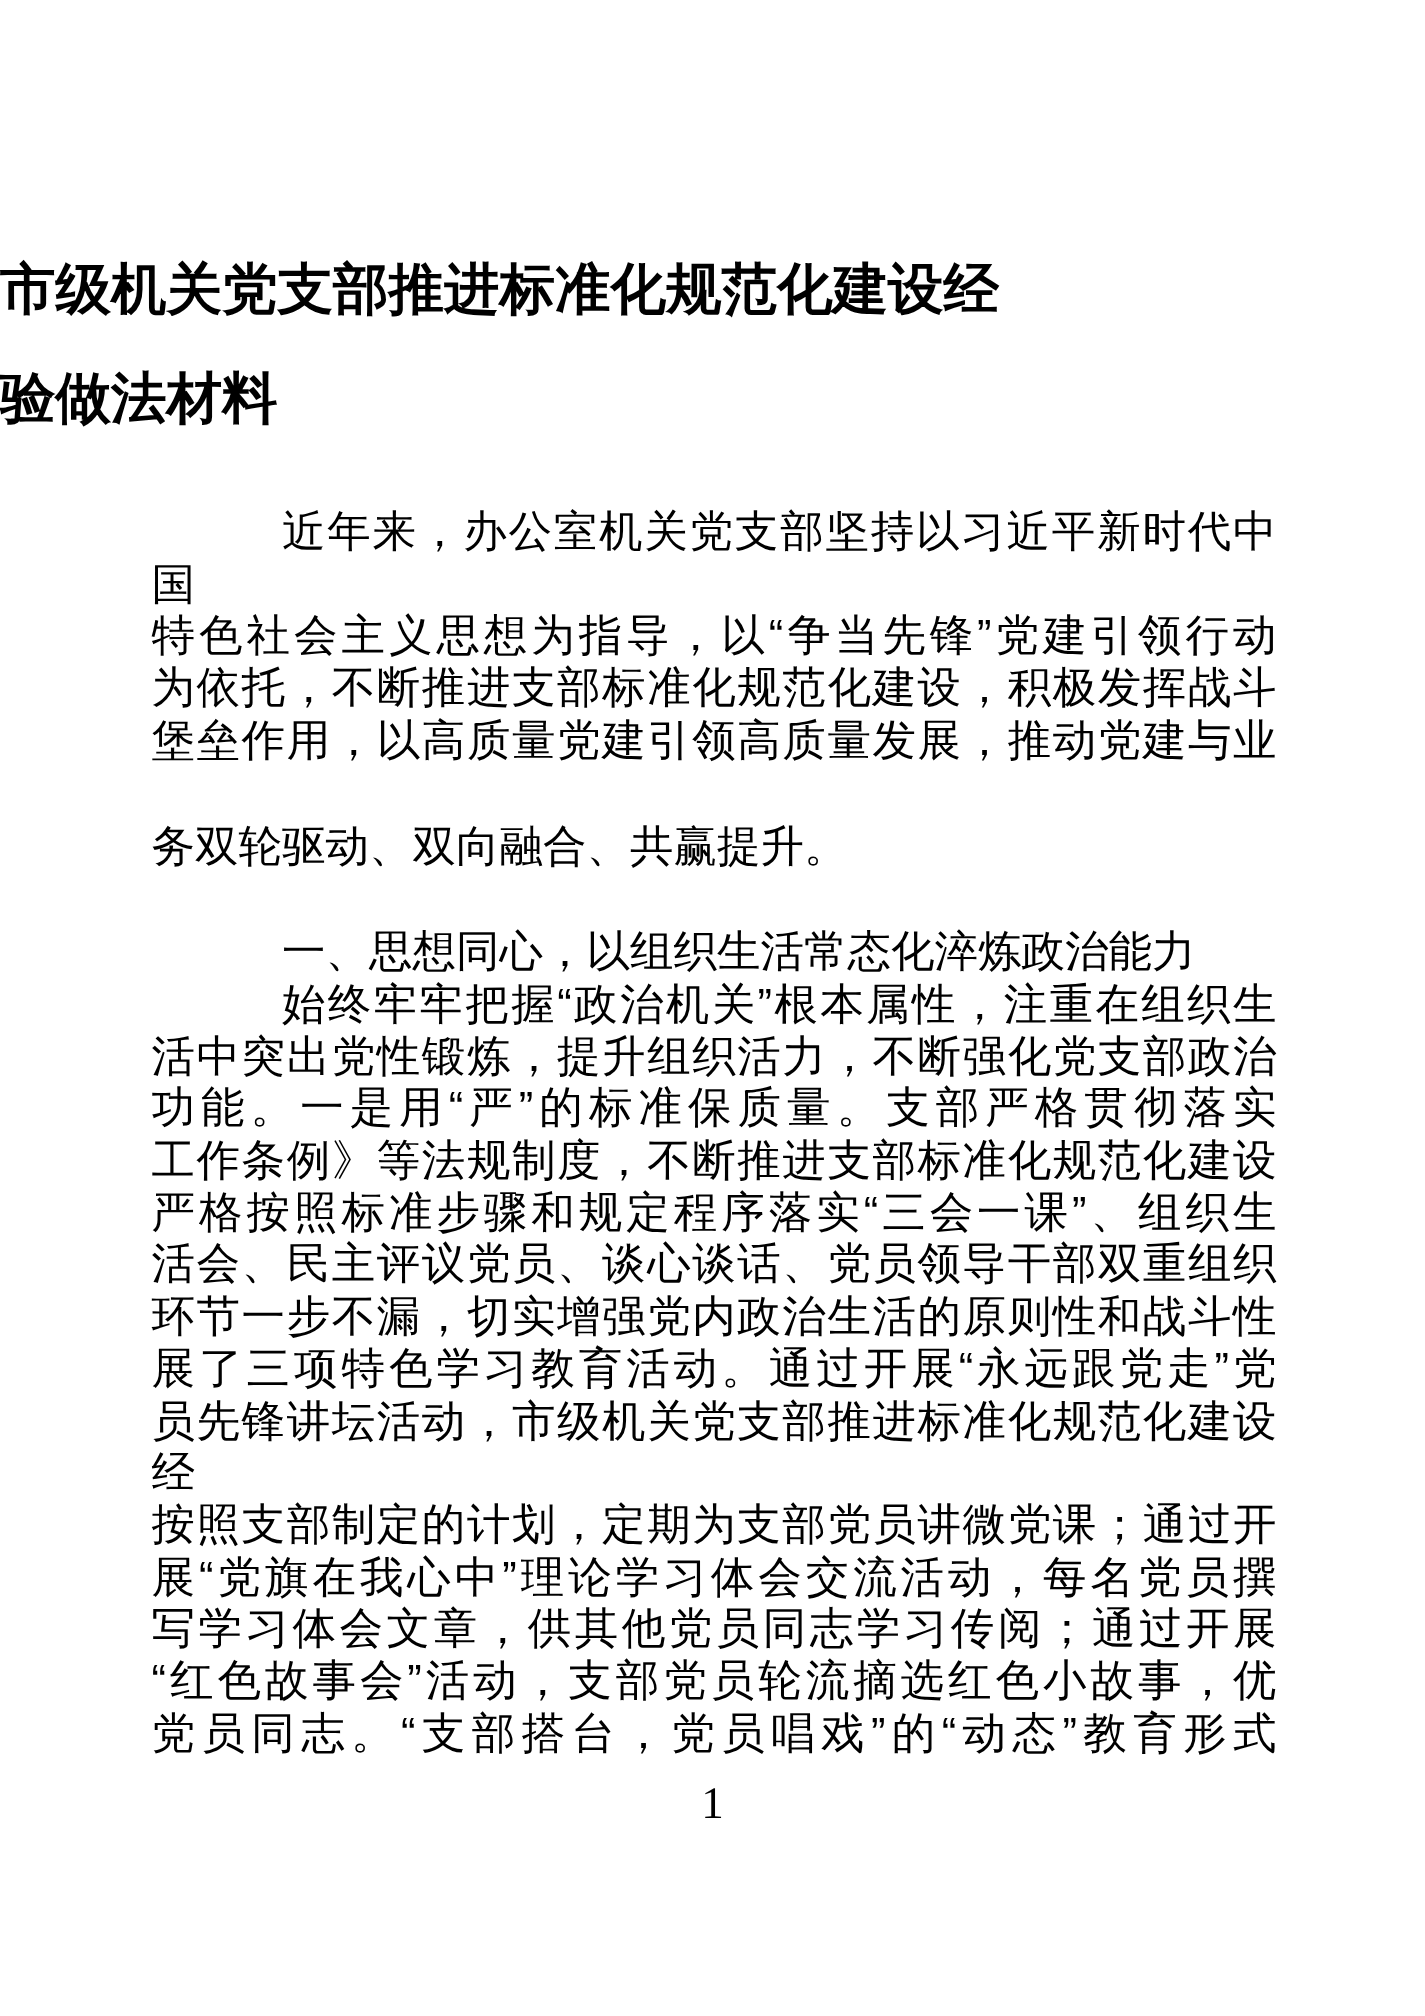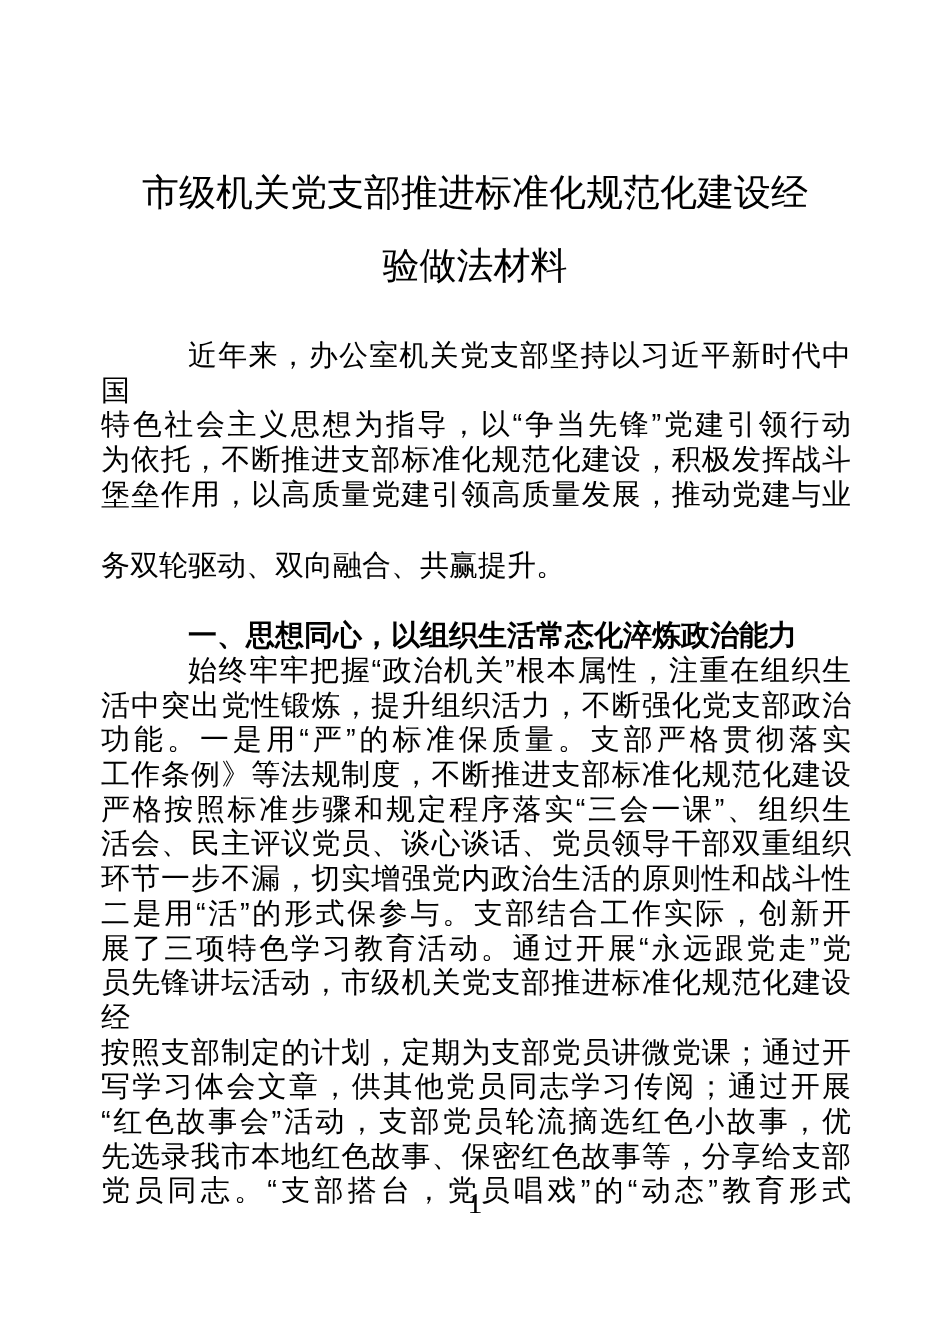"市级机关党支部推进标准化规范化建设经" .doc-title { font-weight: 400 -> 700; text-align: center -> none }
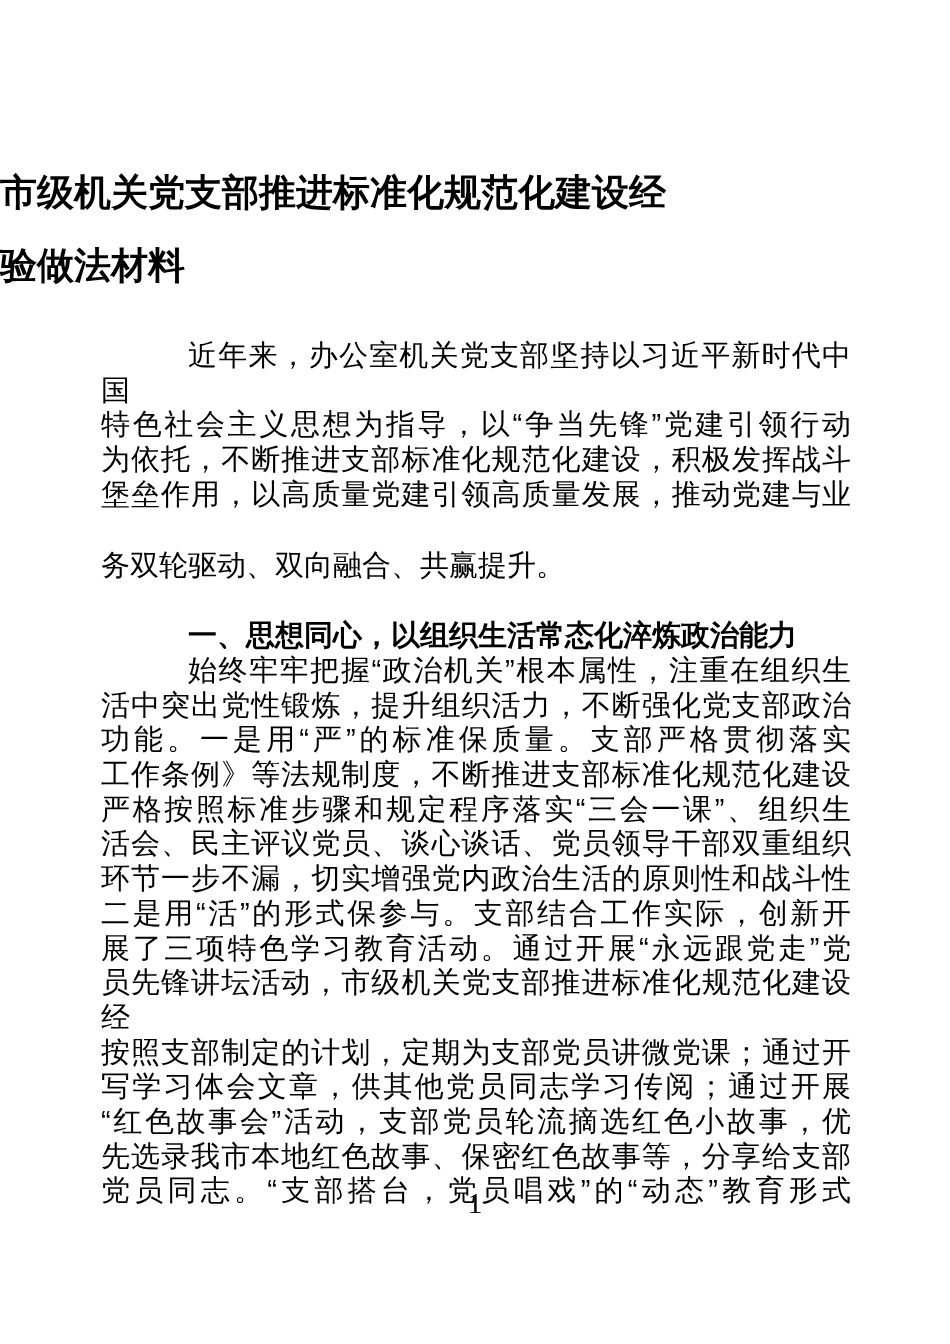"一、思想同心，以组织生活常态化淬炼政治能力" .line.bold { font-weight: 700 -> 400 }
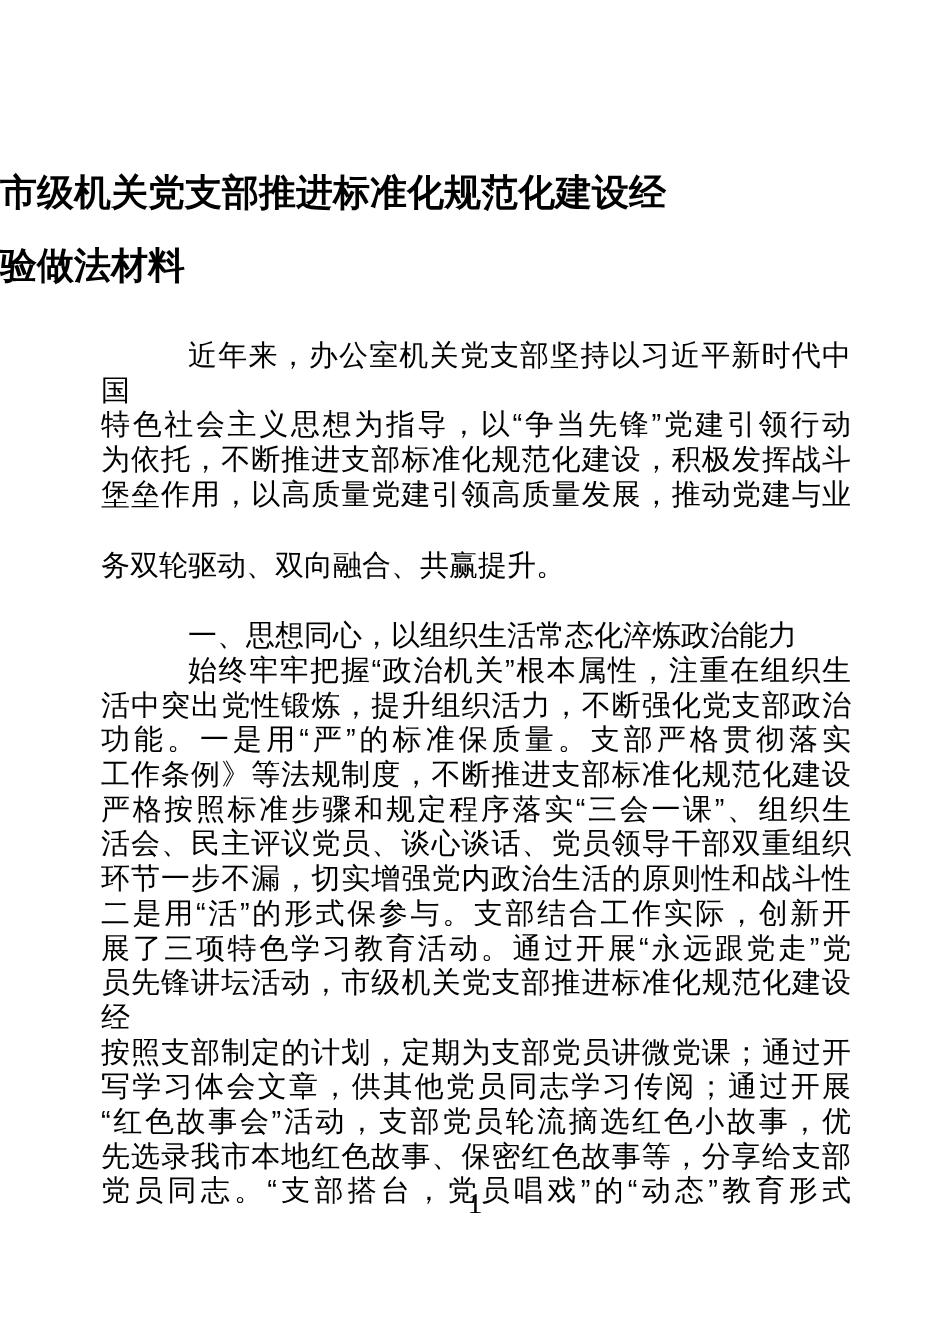"二是用“活”的形式保参与。支部结合工作实际，创新开" div.line { html: <div>二是用“活”的形式保参与。支部结合工作实际，创新开</div> -> none }
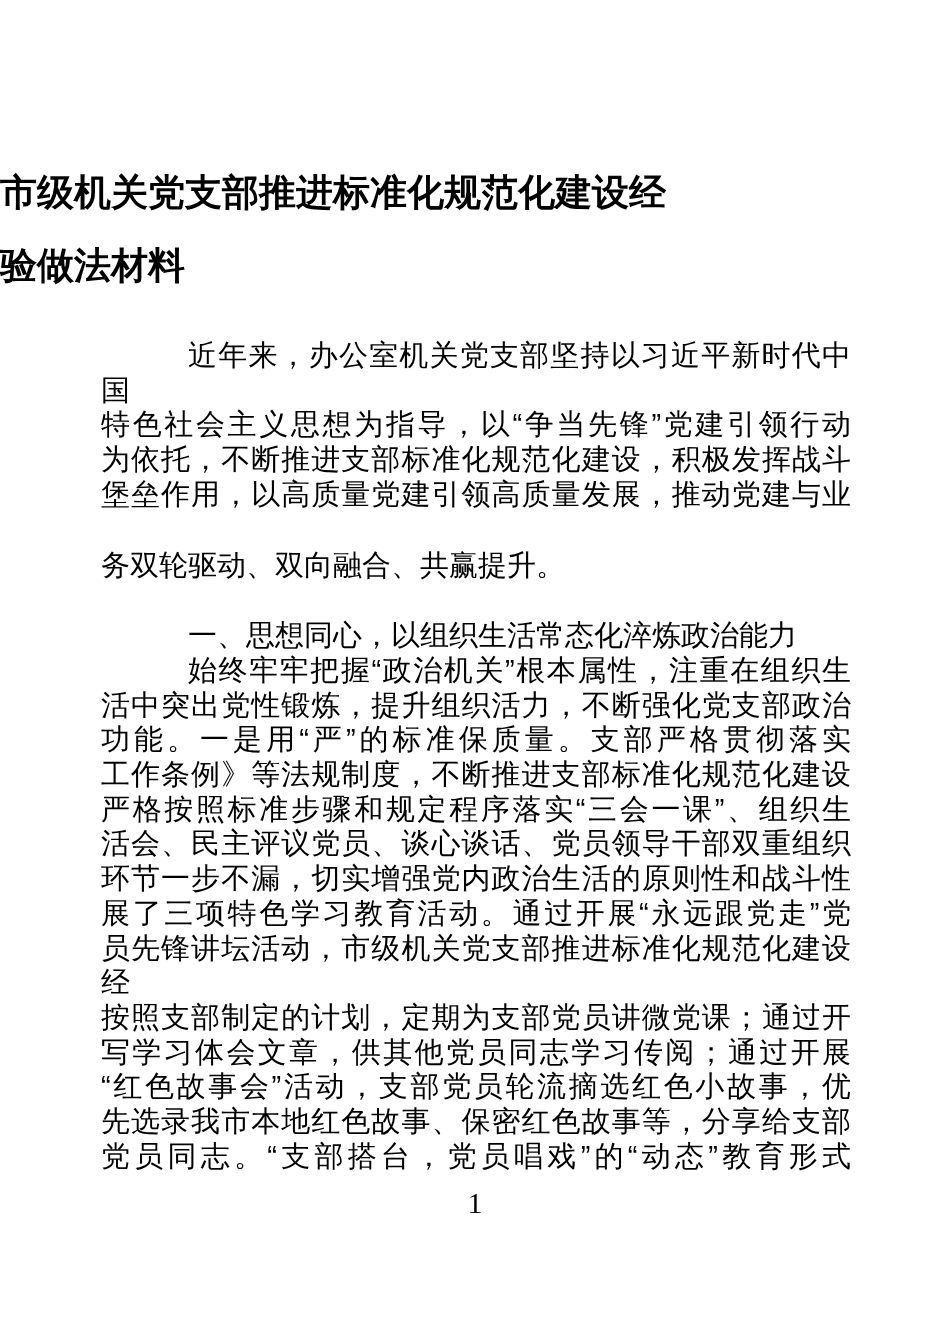"展“党旗在我心中”理论学习体会交流活动，每名党员撰" div.line { html: none -> <div>展“党旗在我心中”理论学习体会交流活动，每名党员撰</div> }
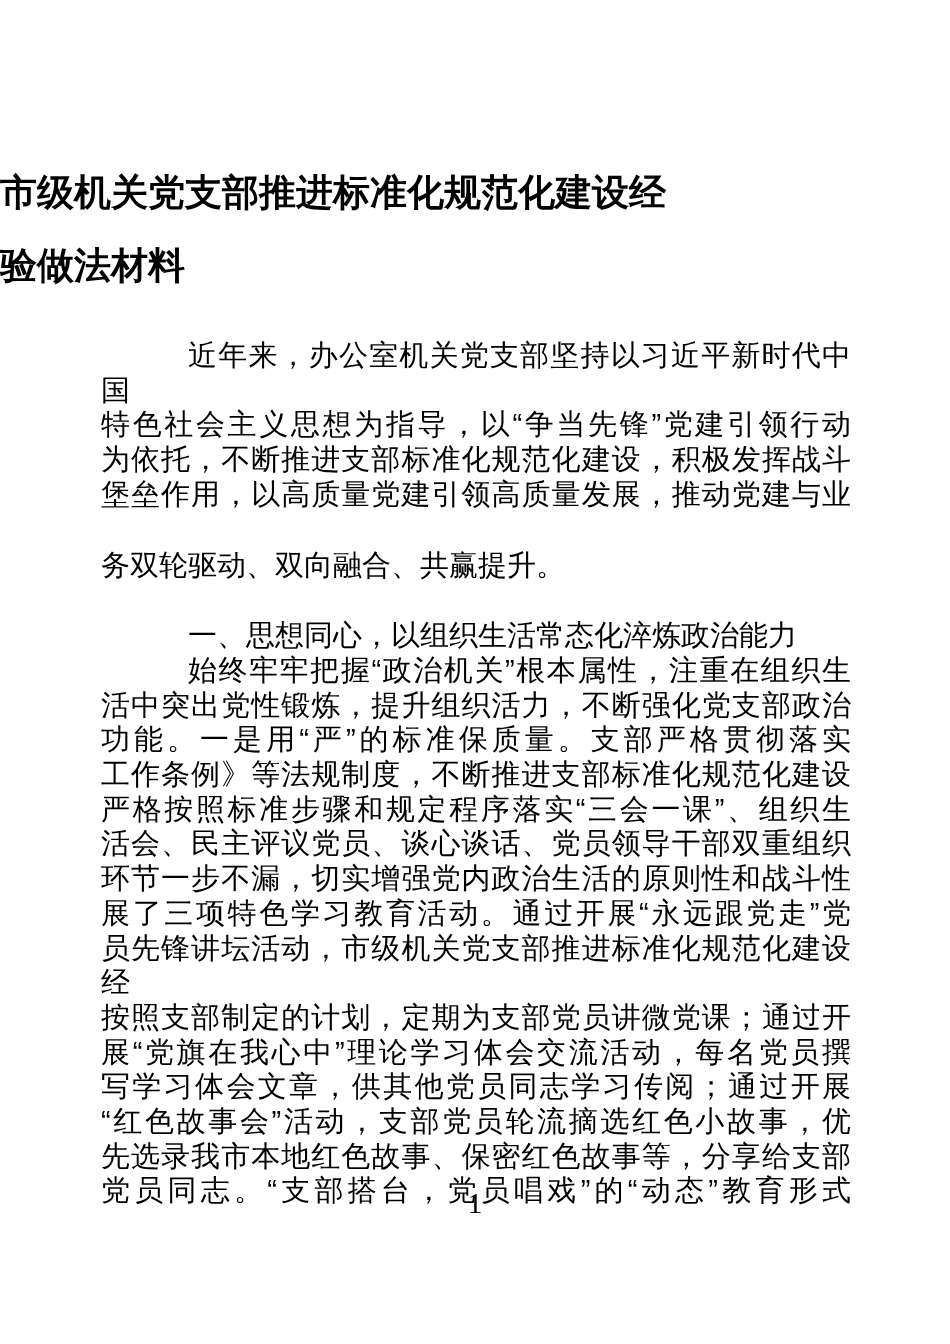"先选录我市本地红色故事、保密红色故事等，分享给支部" div.line { html: <div>先选录我市本地红色故事、保密红色故事等，分享给支部</div> -> none }
